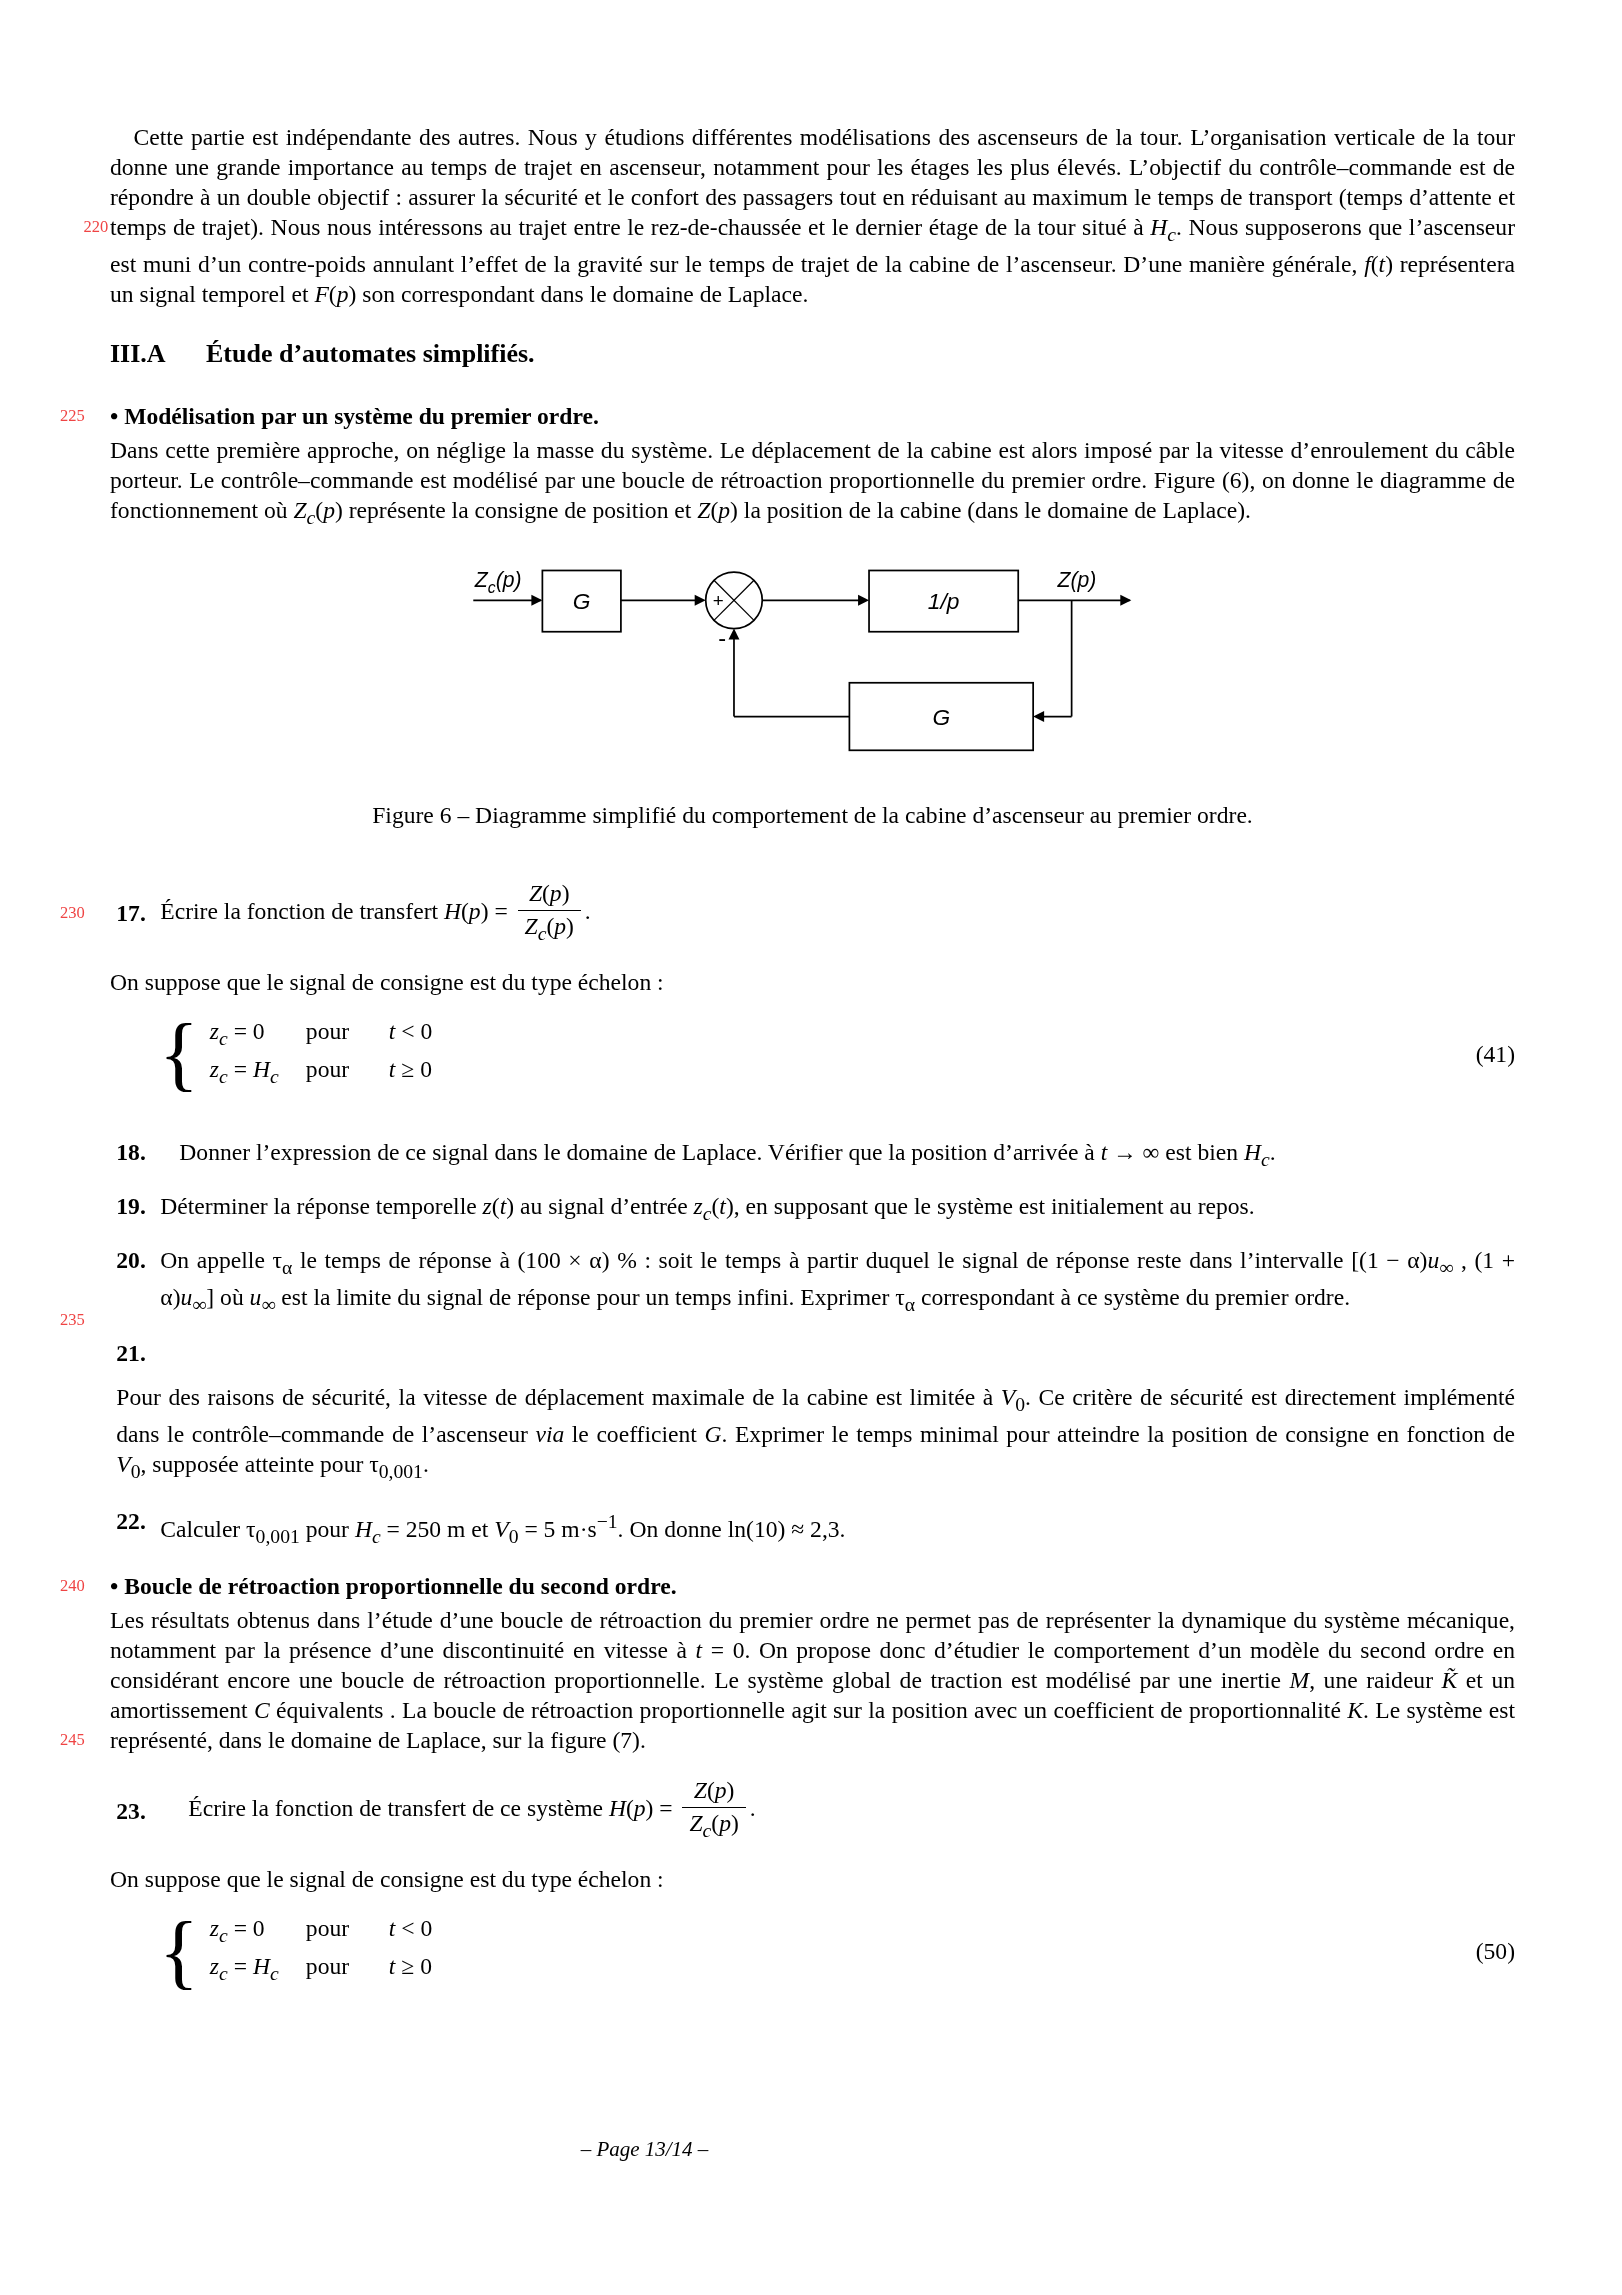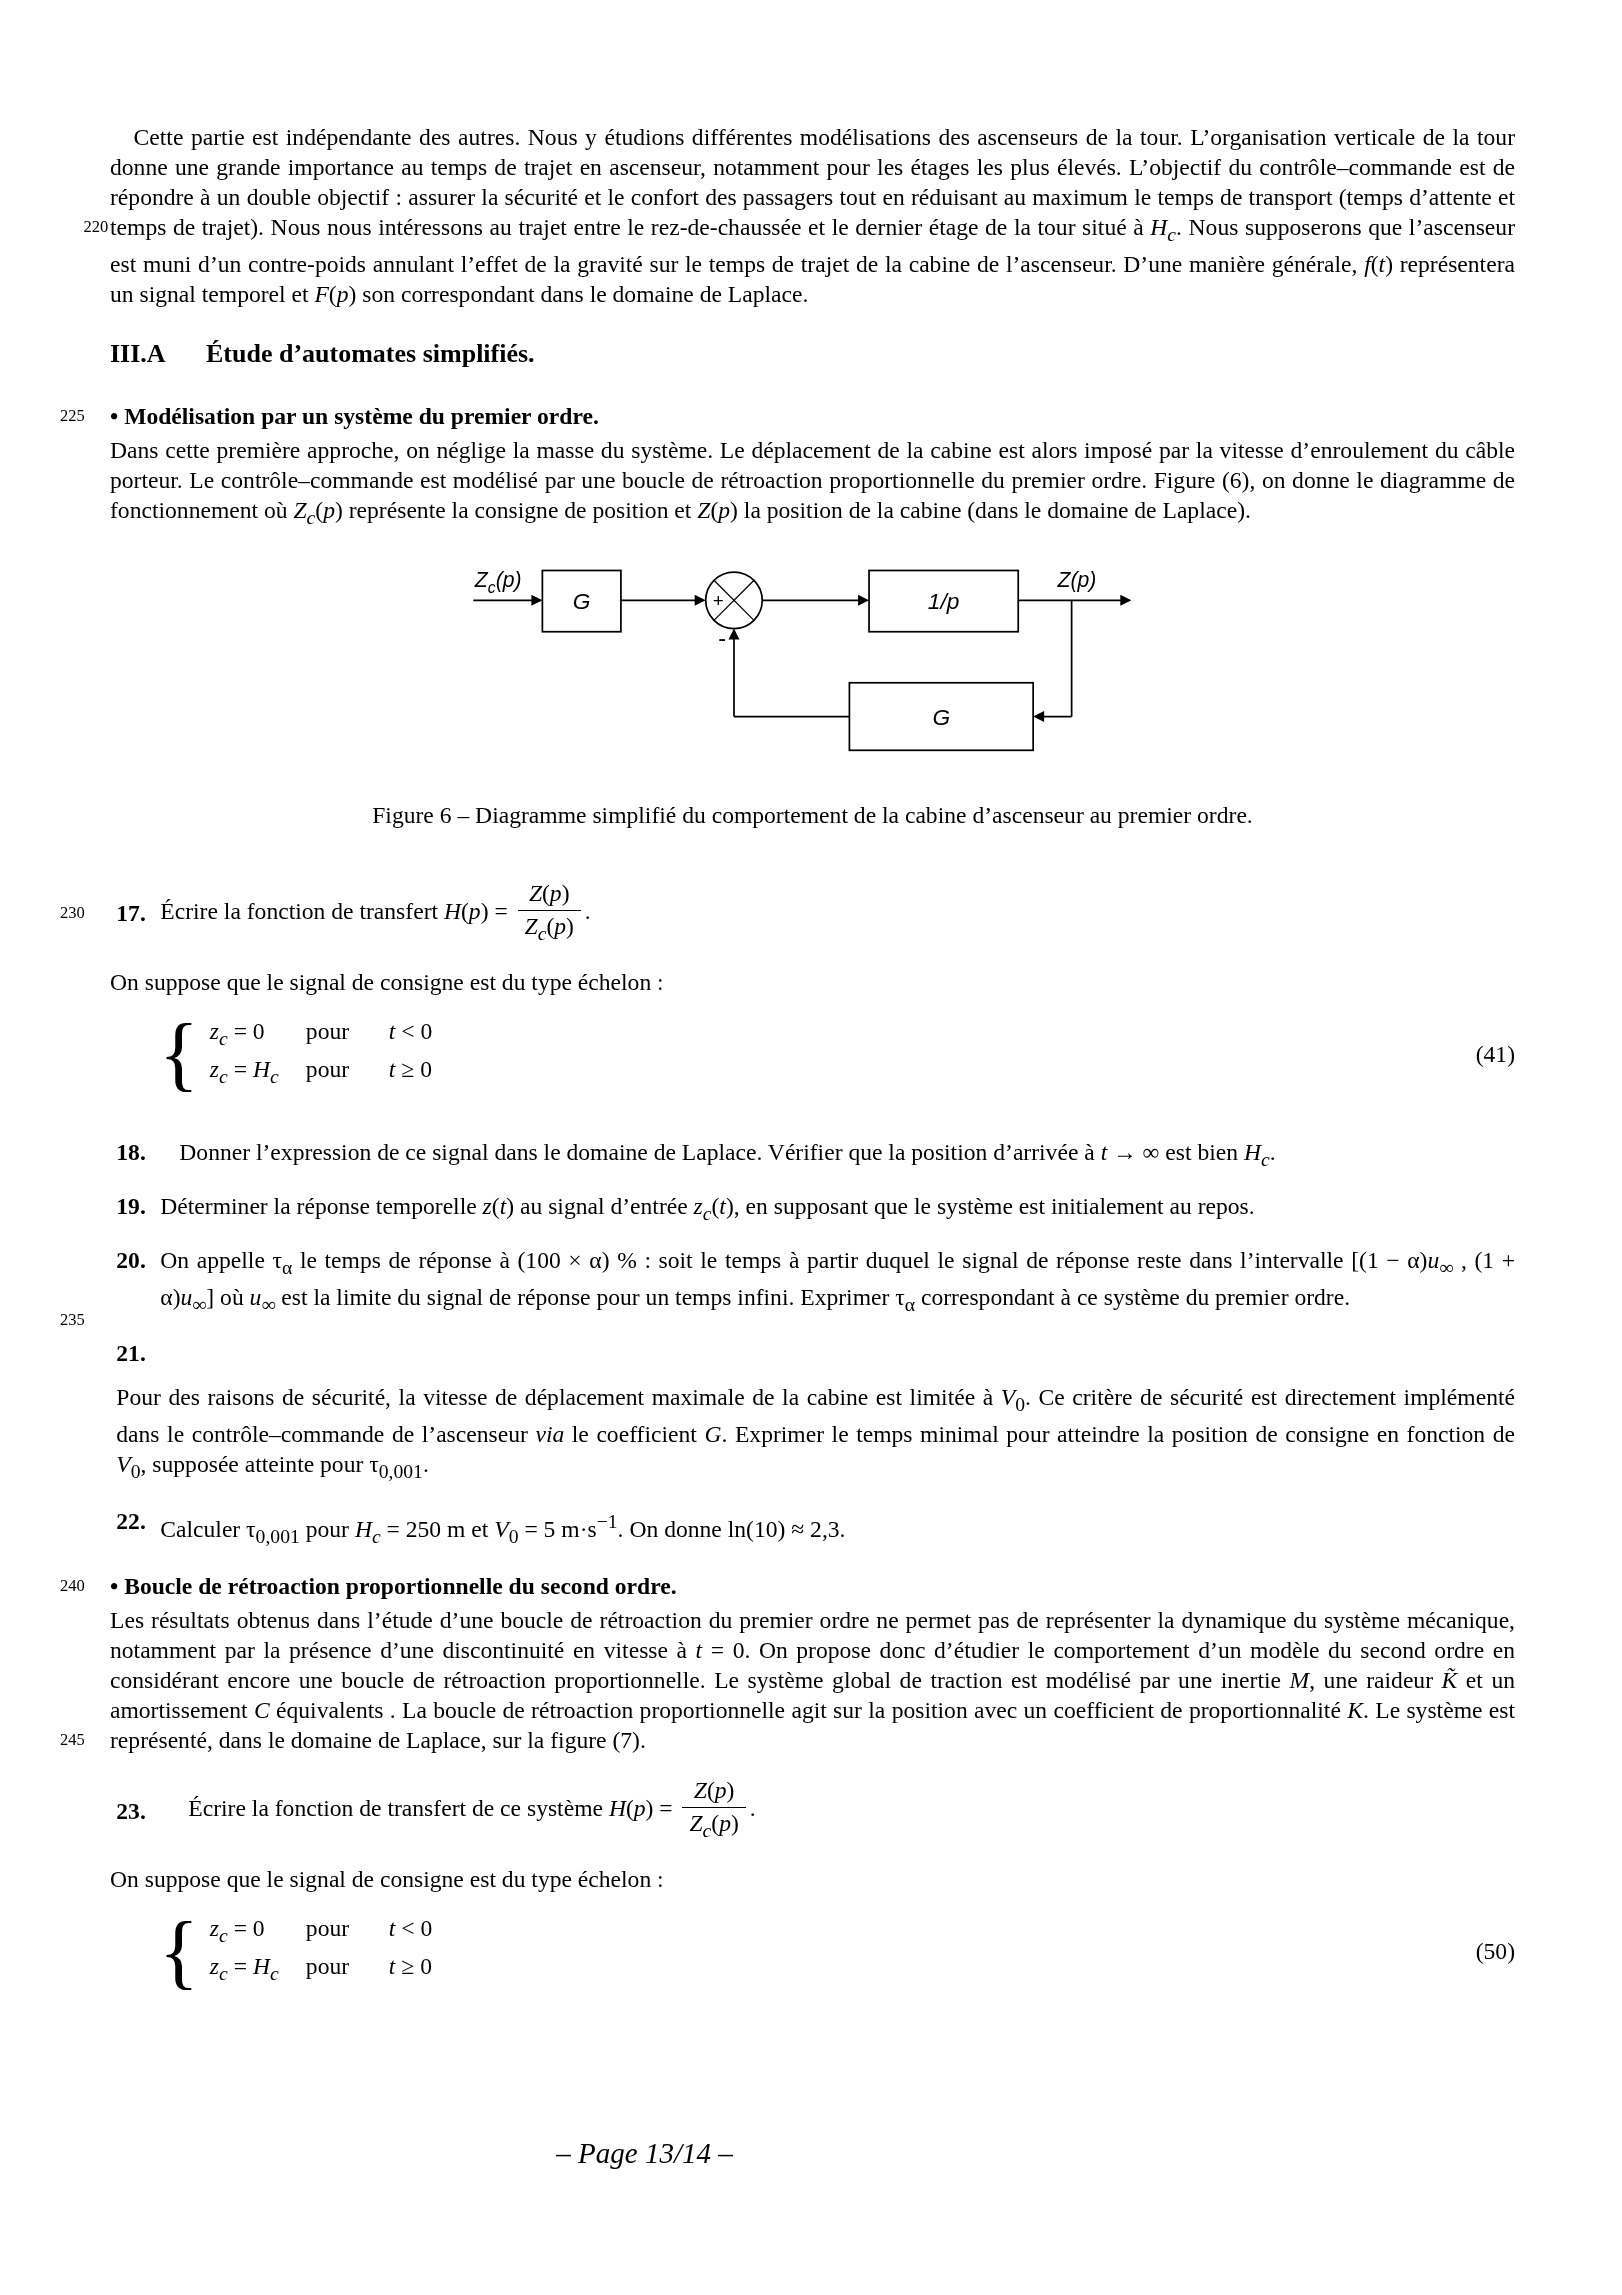"220" .lineno { color: #000000 -> #ef4444 }
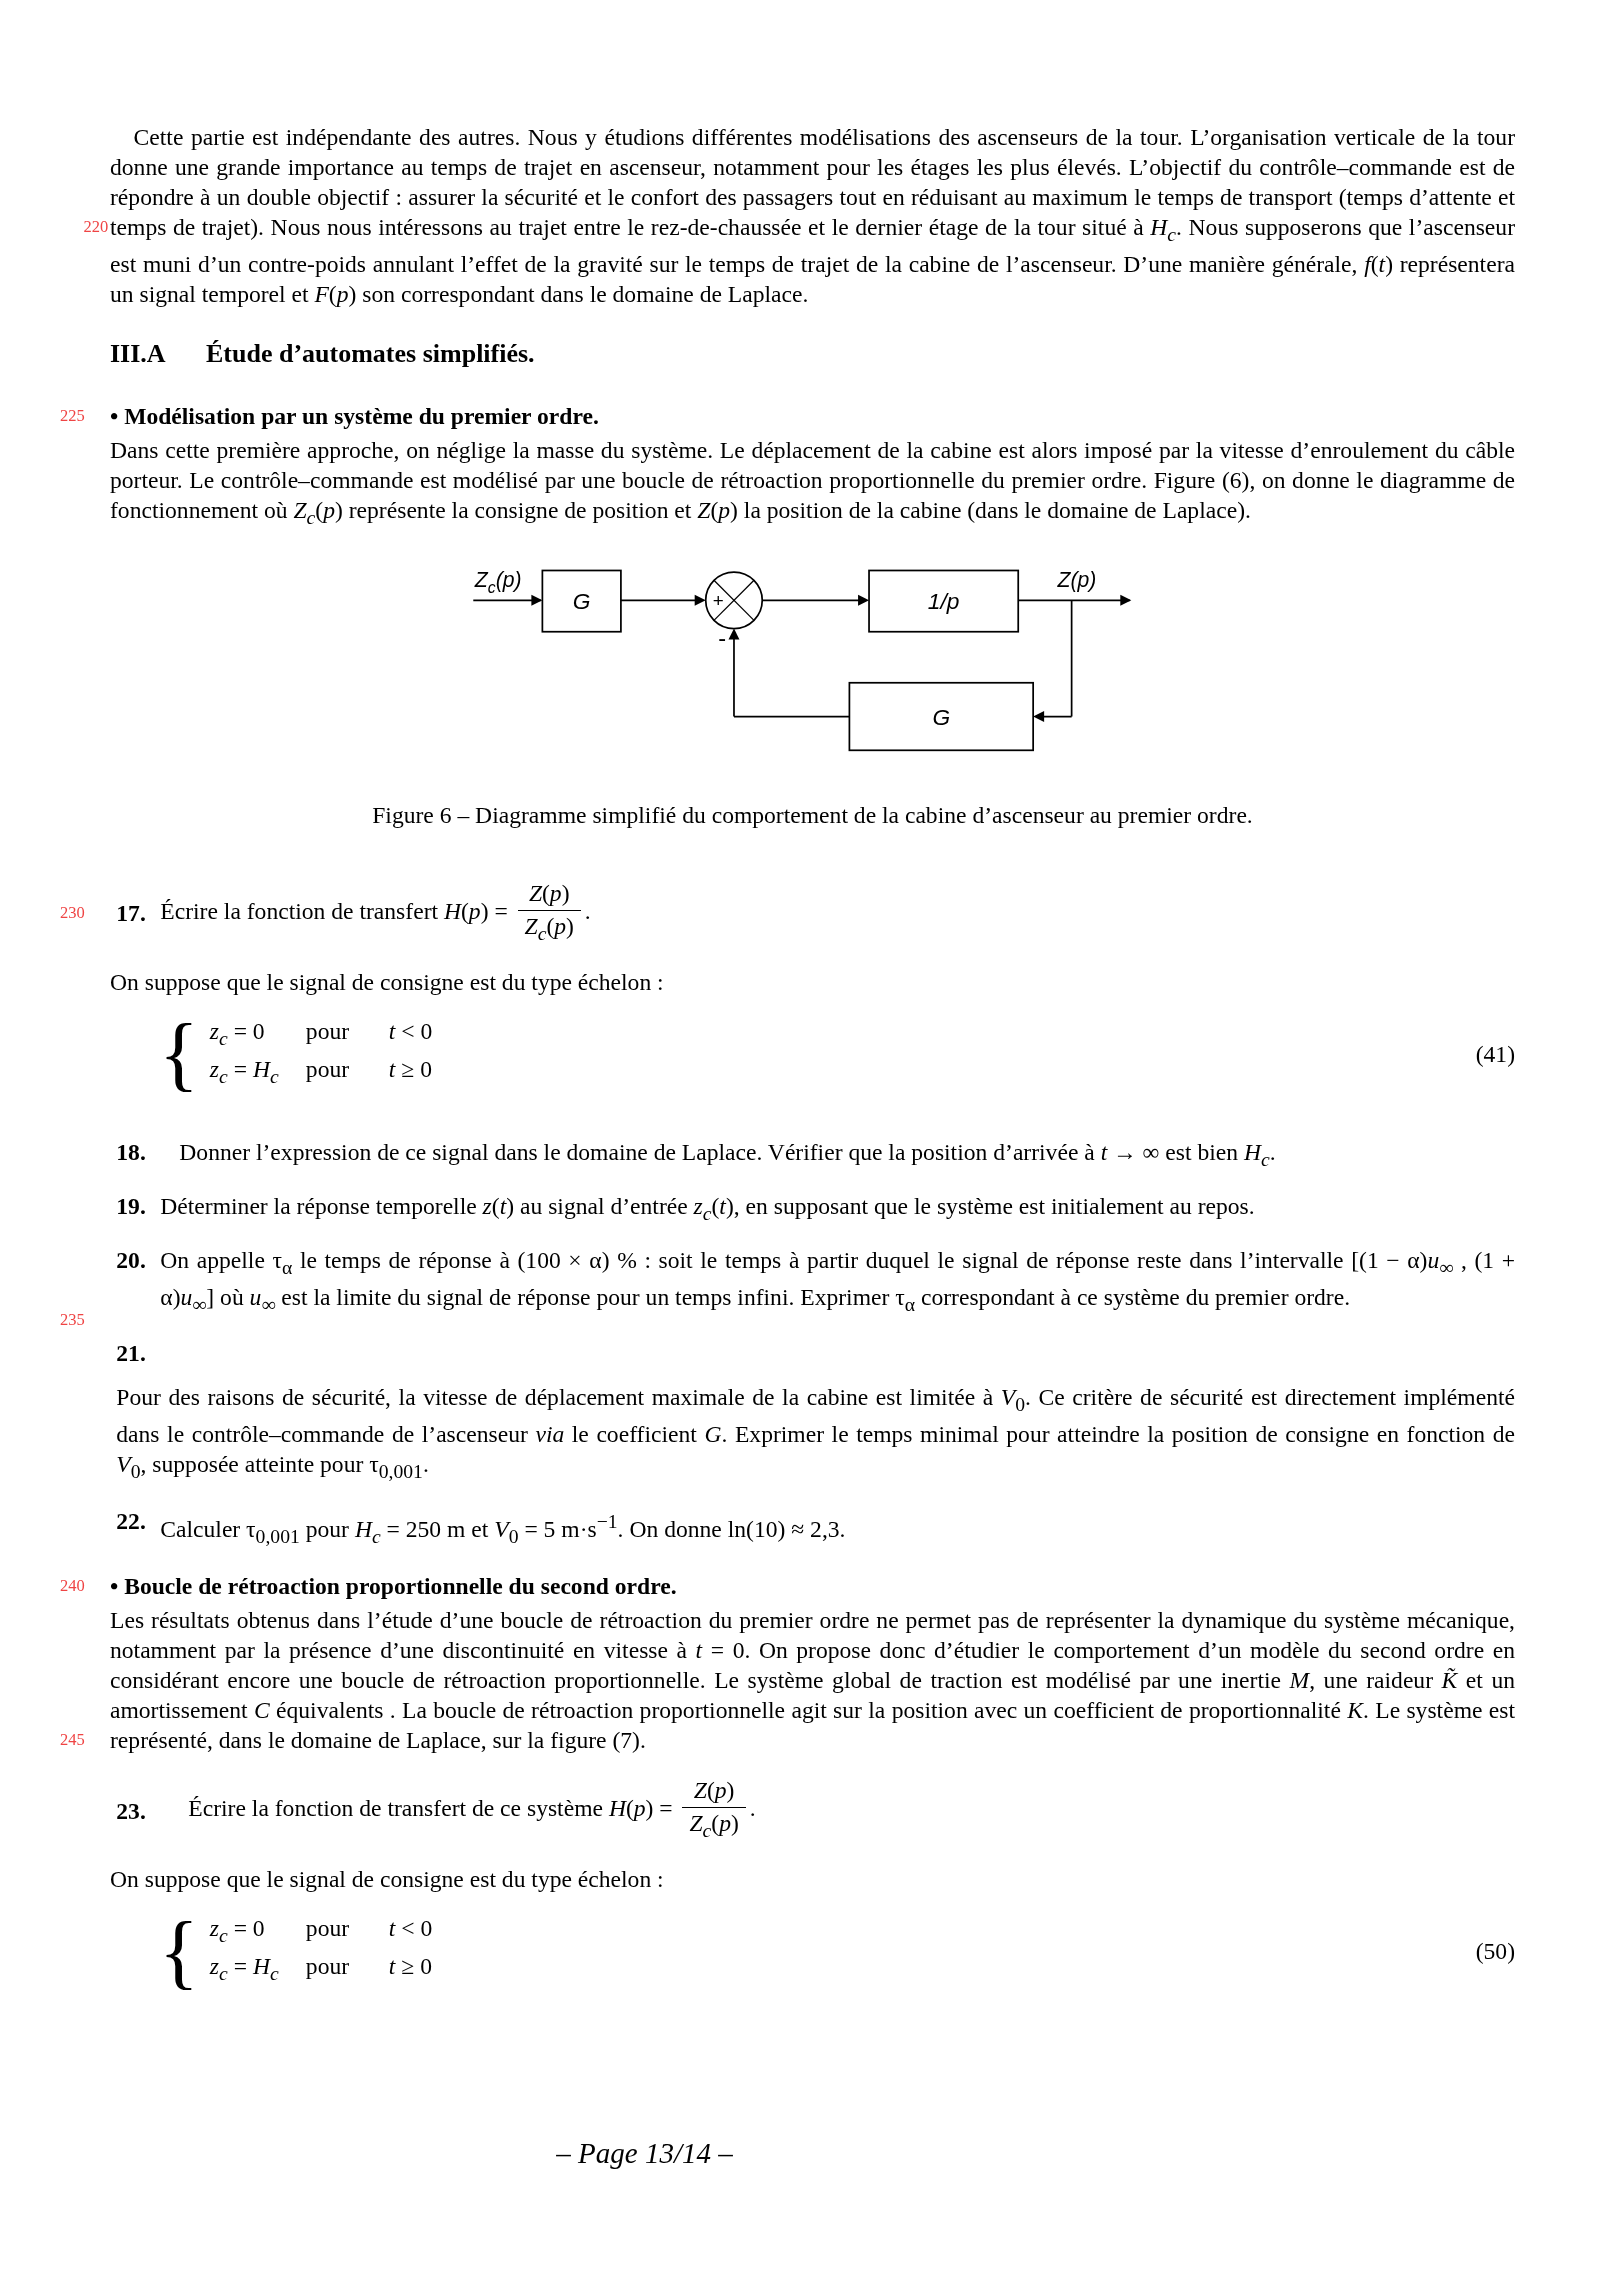"– Page 13/14 –" .footer { font-size: 29px -> 21px }
